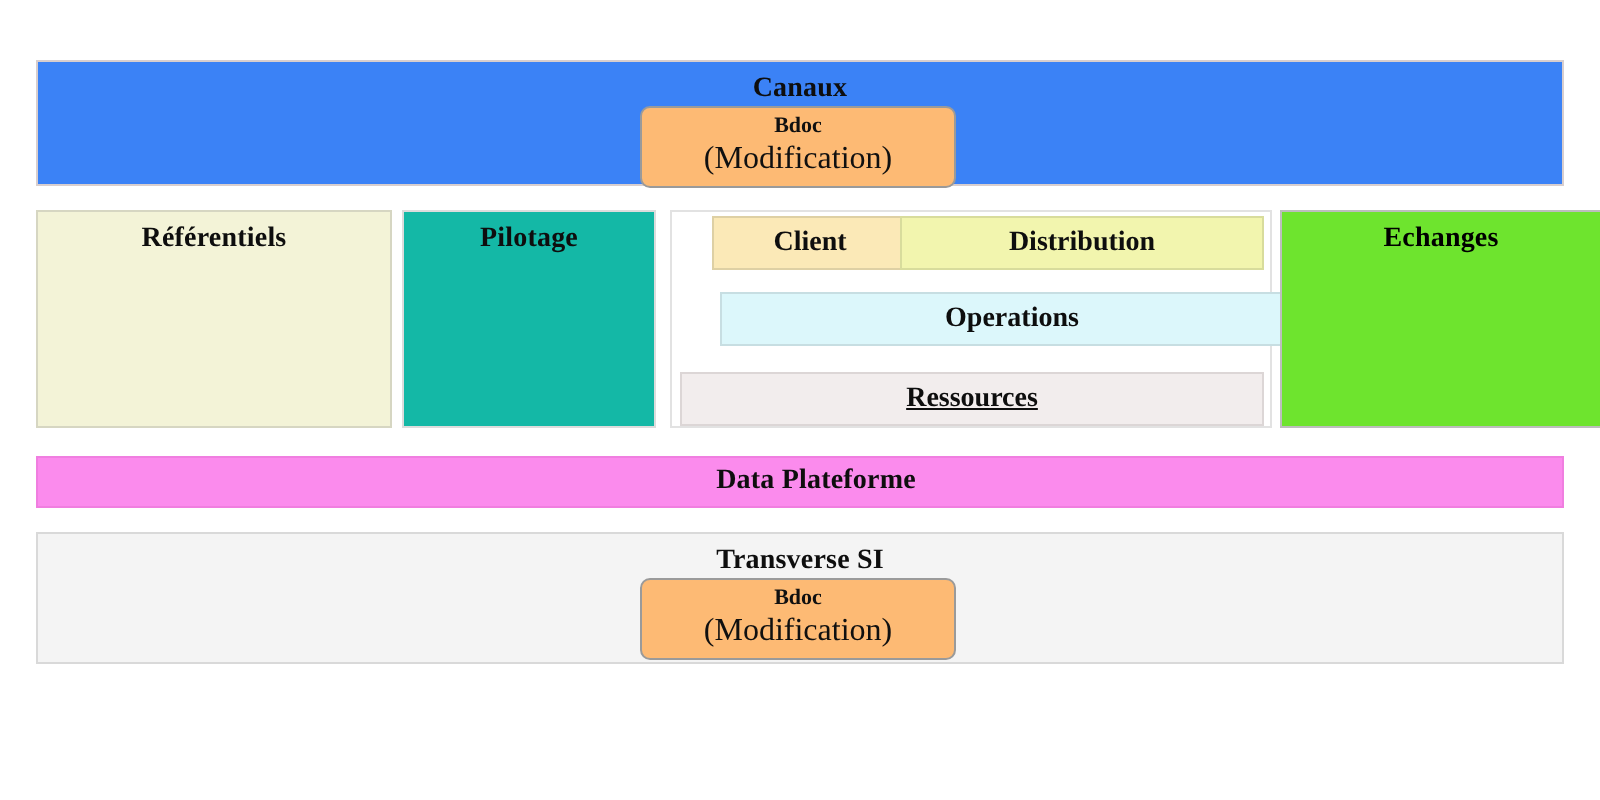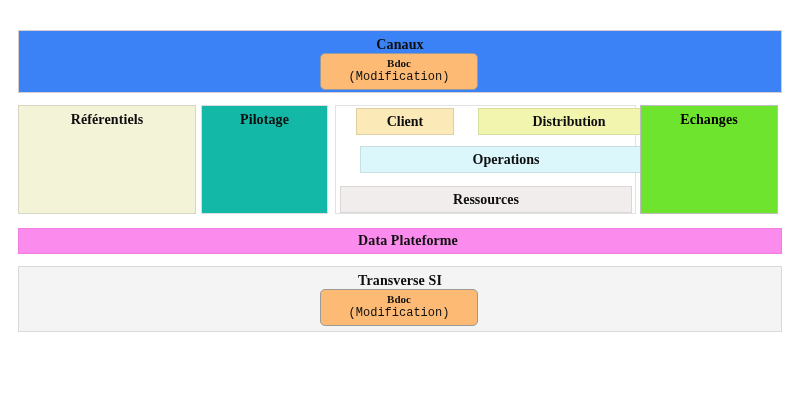"(Modification)" .bdoc-sub { font-family: Liberation Mono, monospace -> none; font-size: 12px -> 16px }
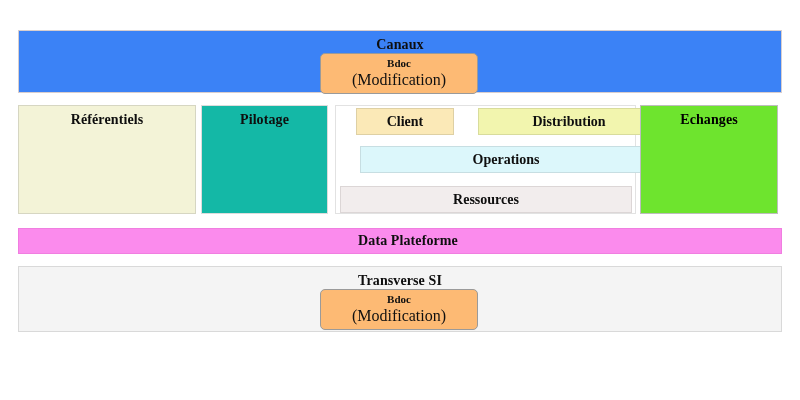"Distribution" #distribution { margin-left: 28px -> none }
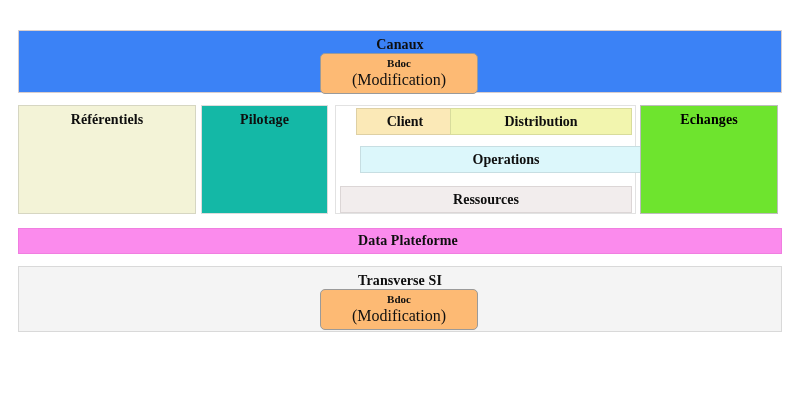"Echanges" #echanges { width: 138px -> 161px }
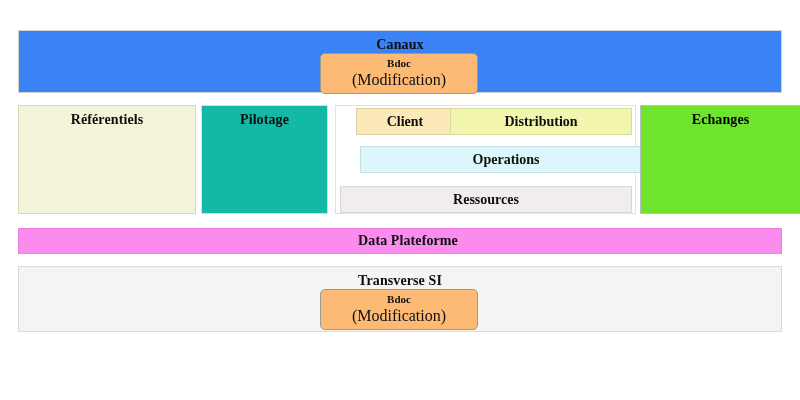"Ressources" #ressources { text-decoration: none -> underline }
